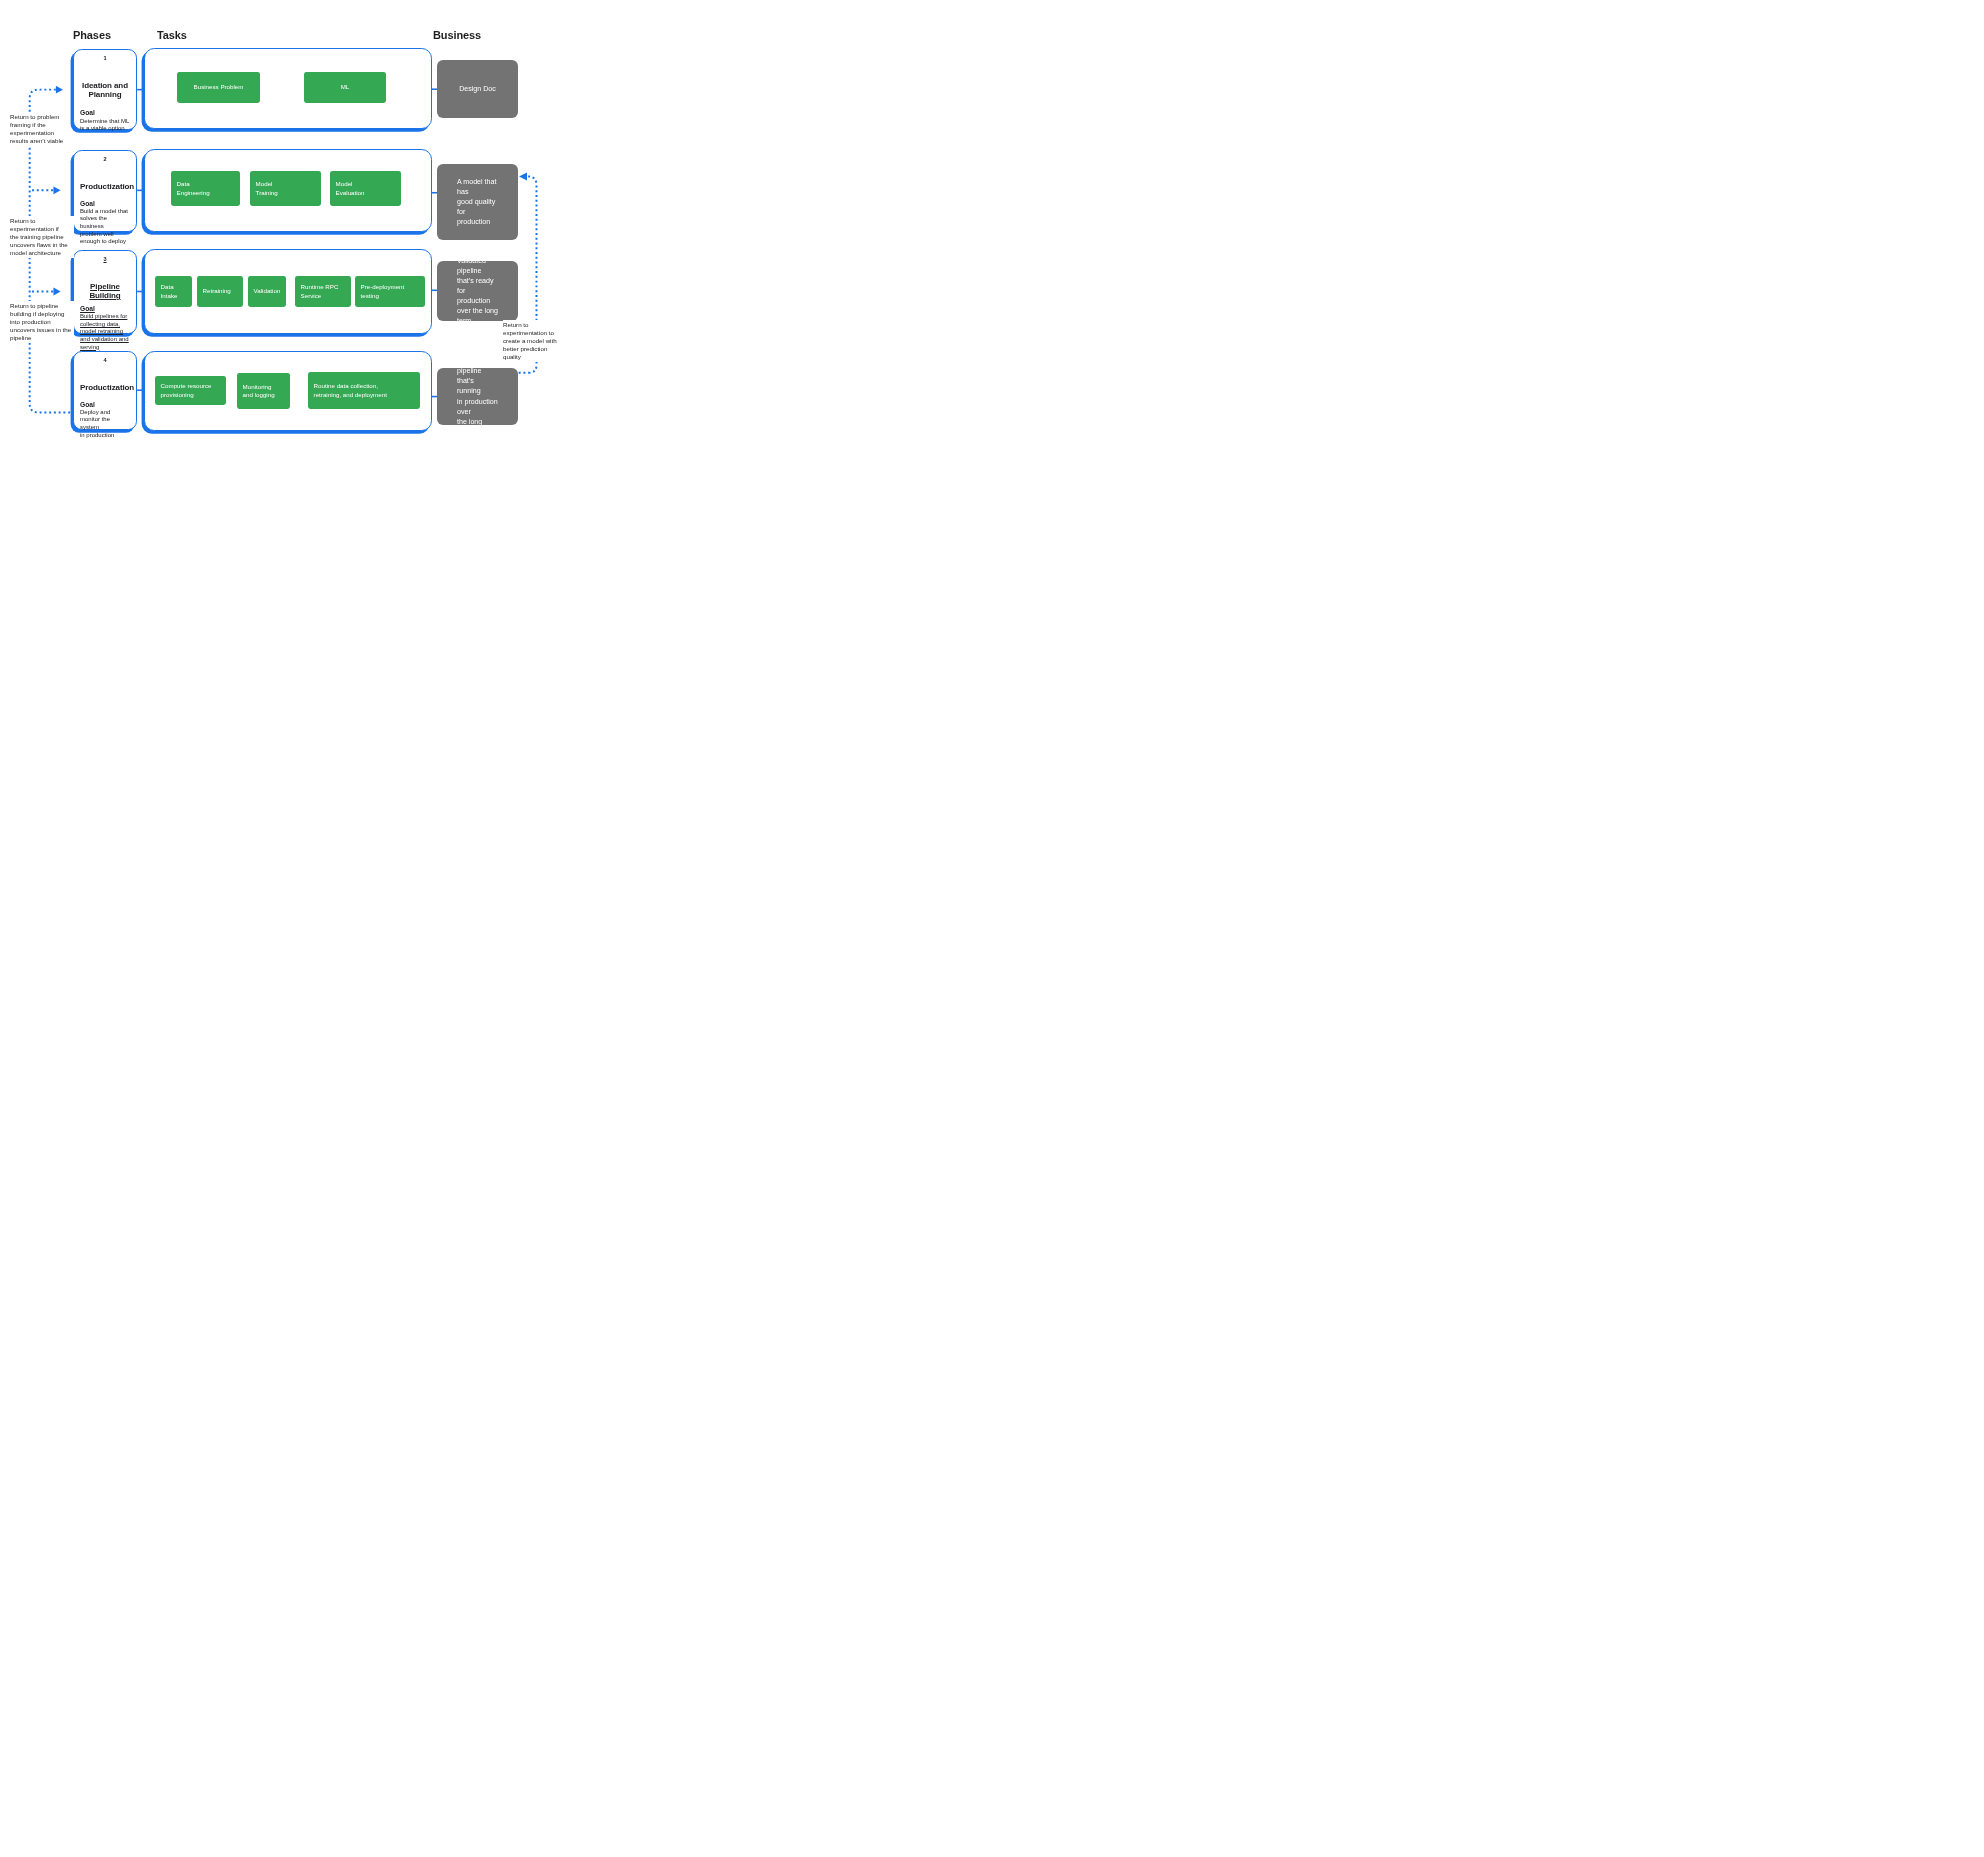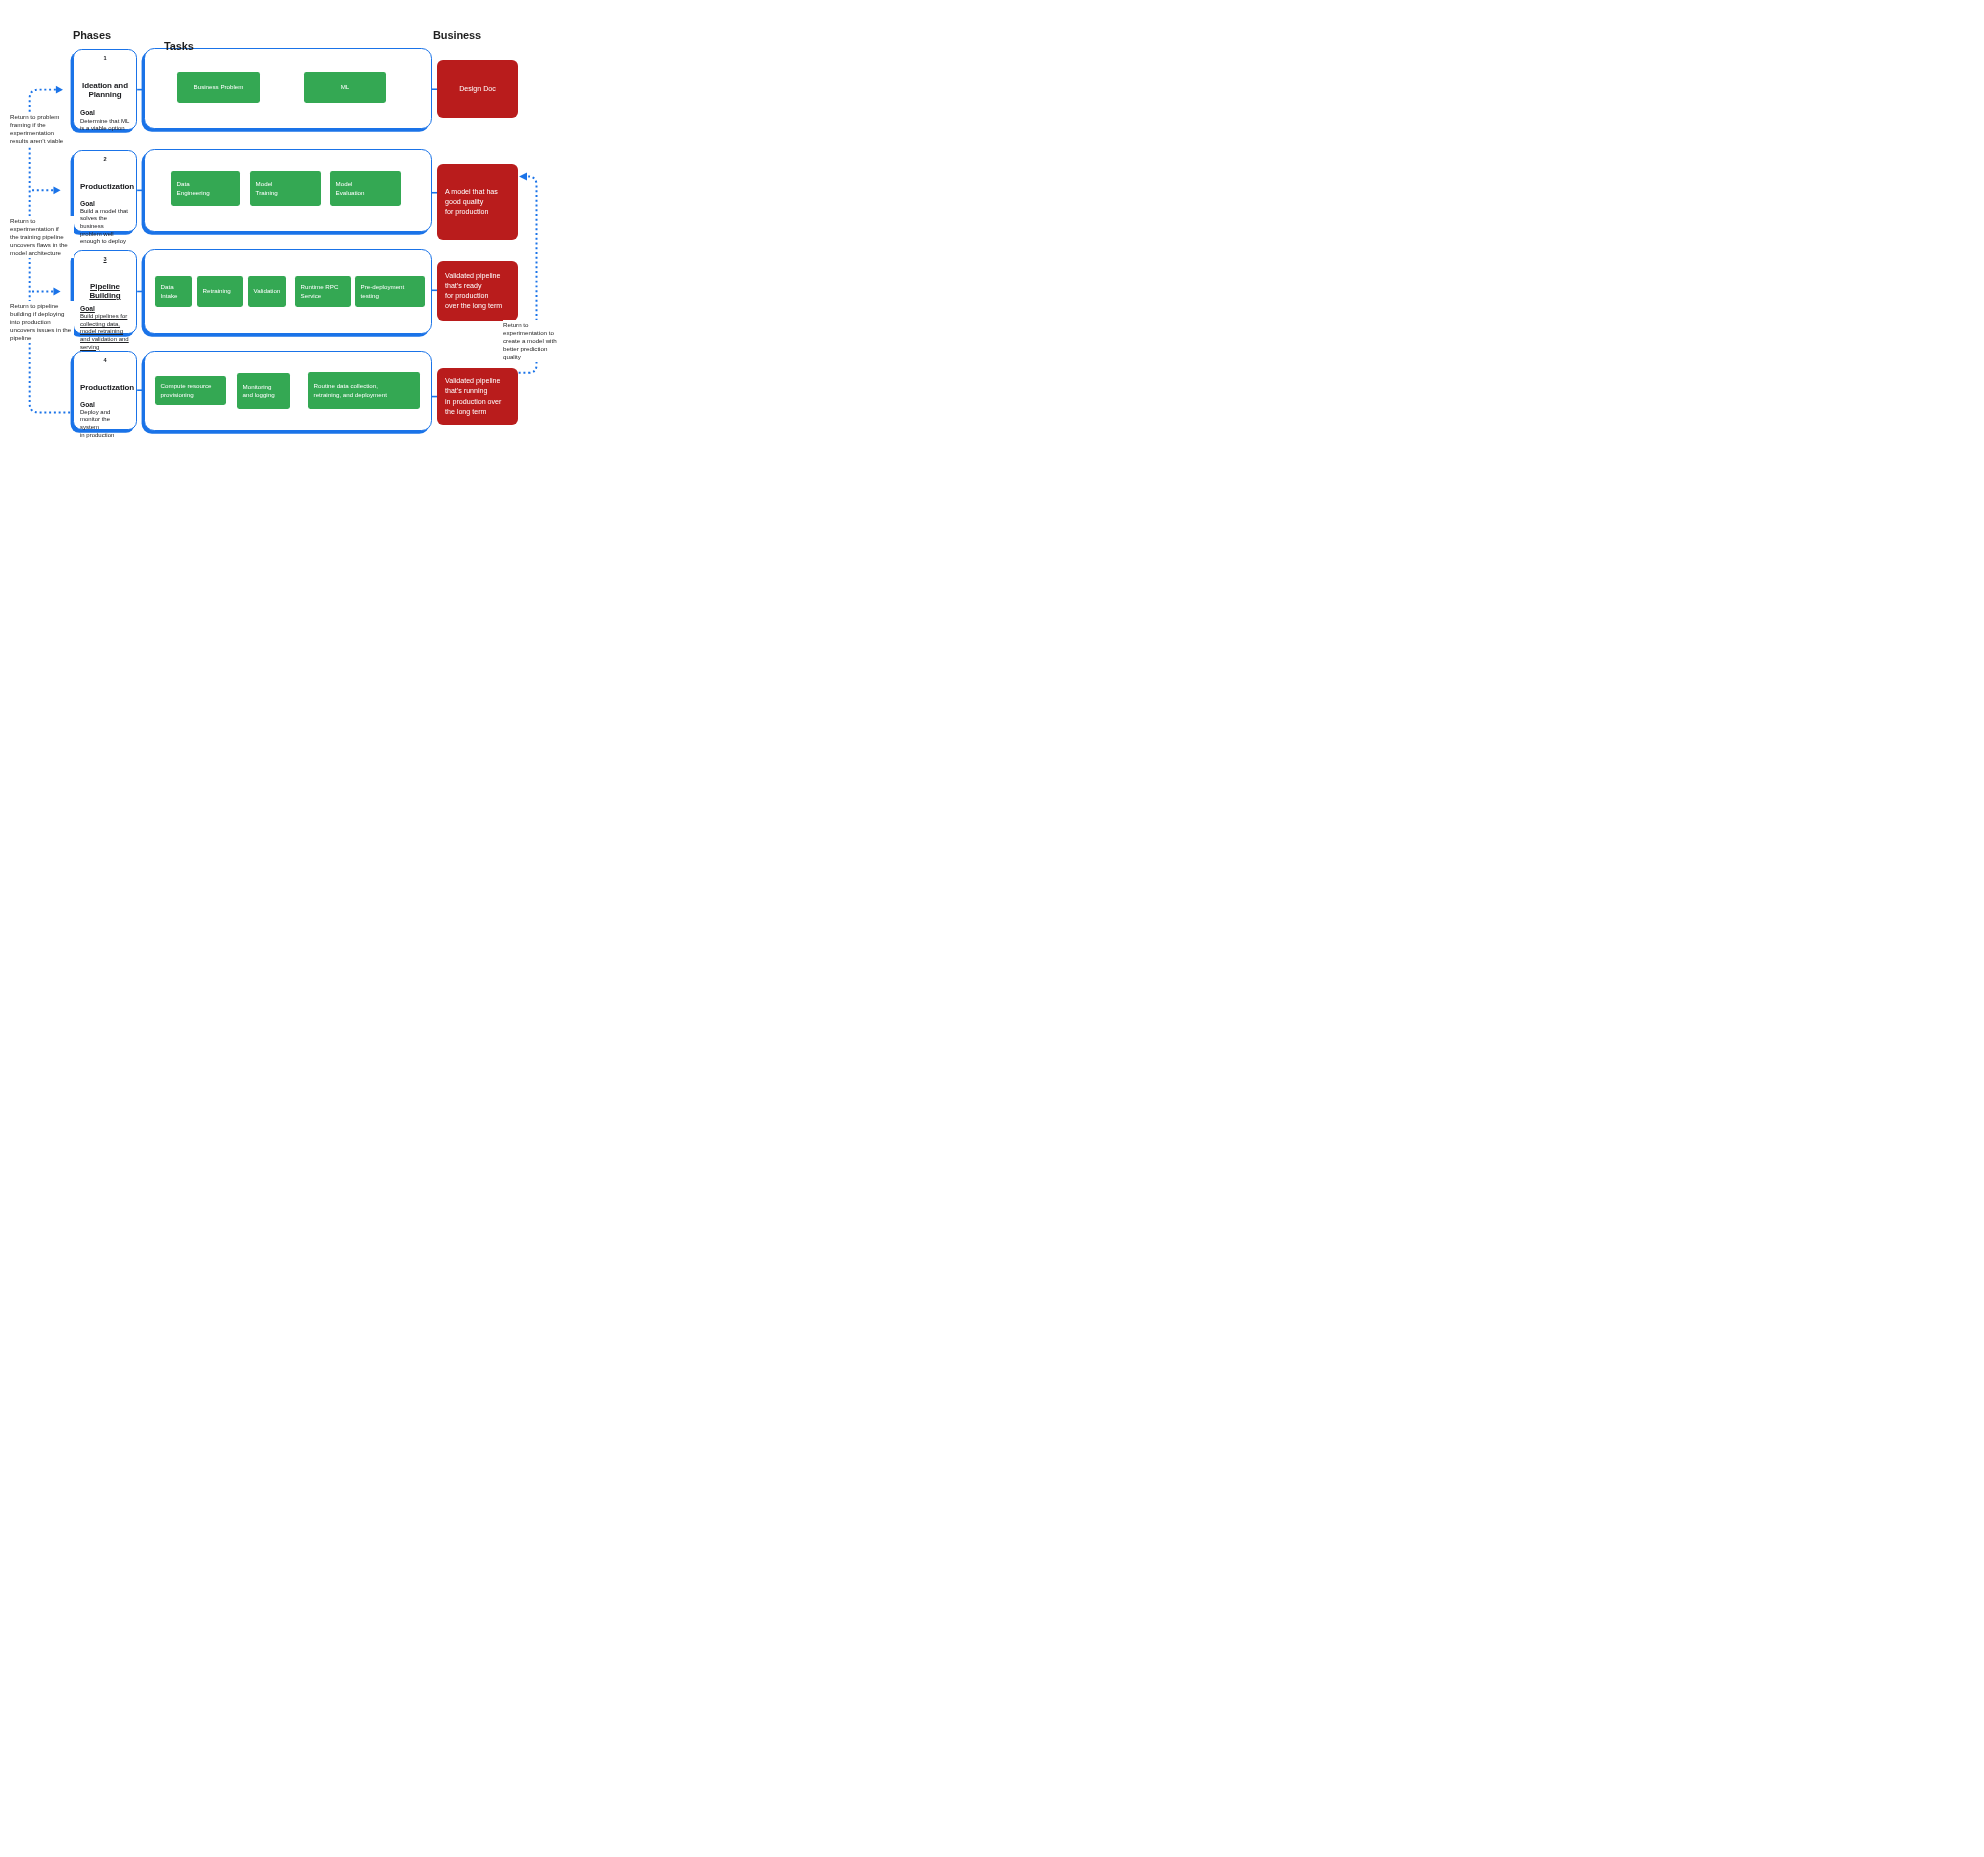"Tasks" div.col-header { left: 164px -> 157px; margin-top: 11px -> none }
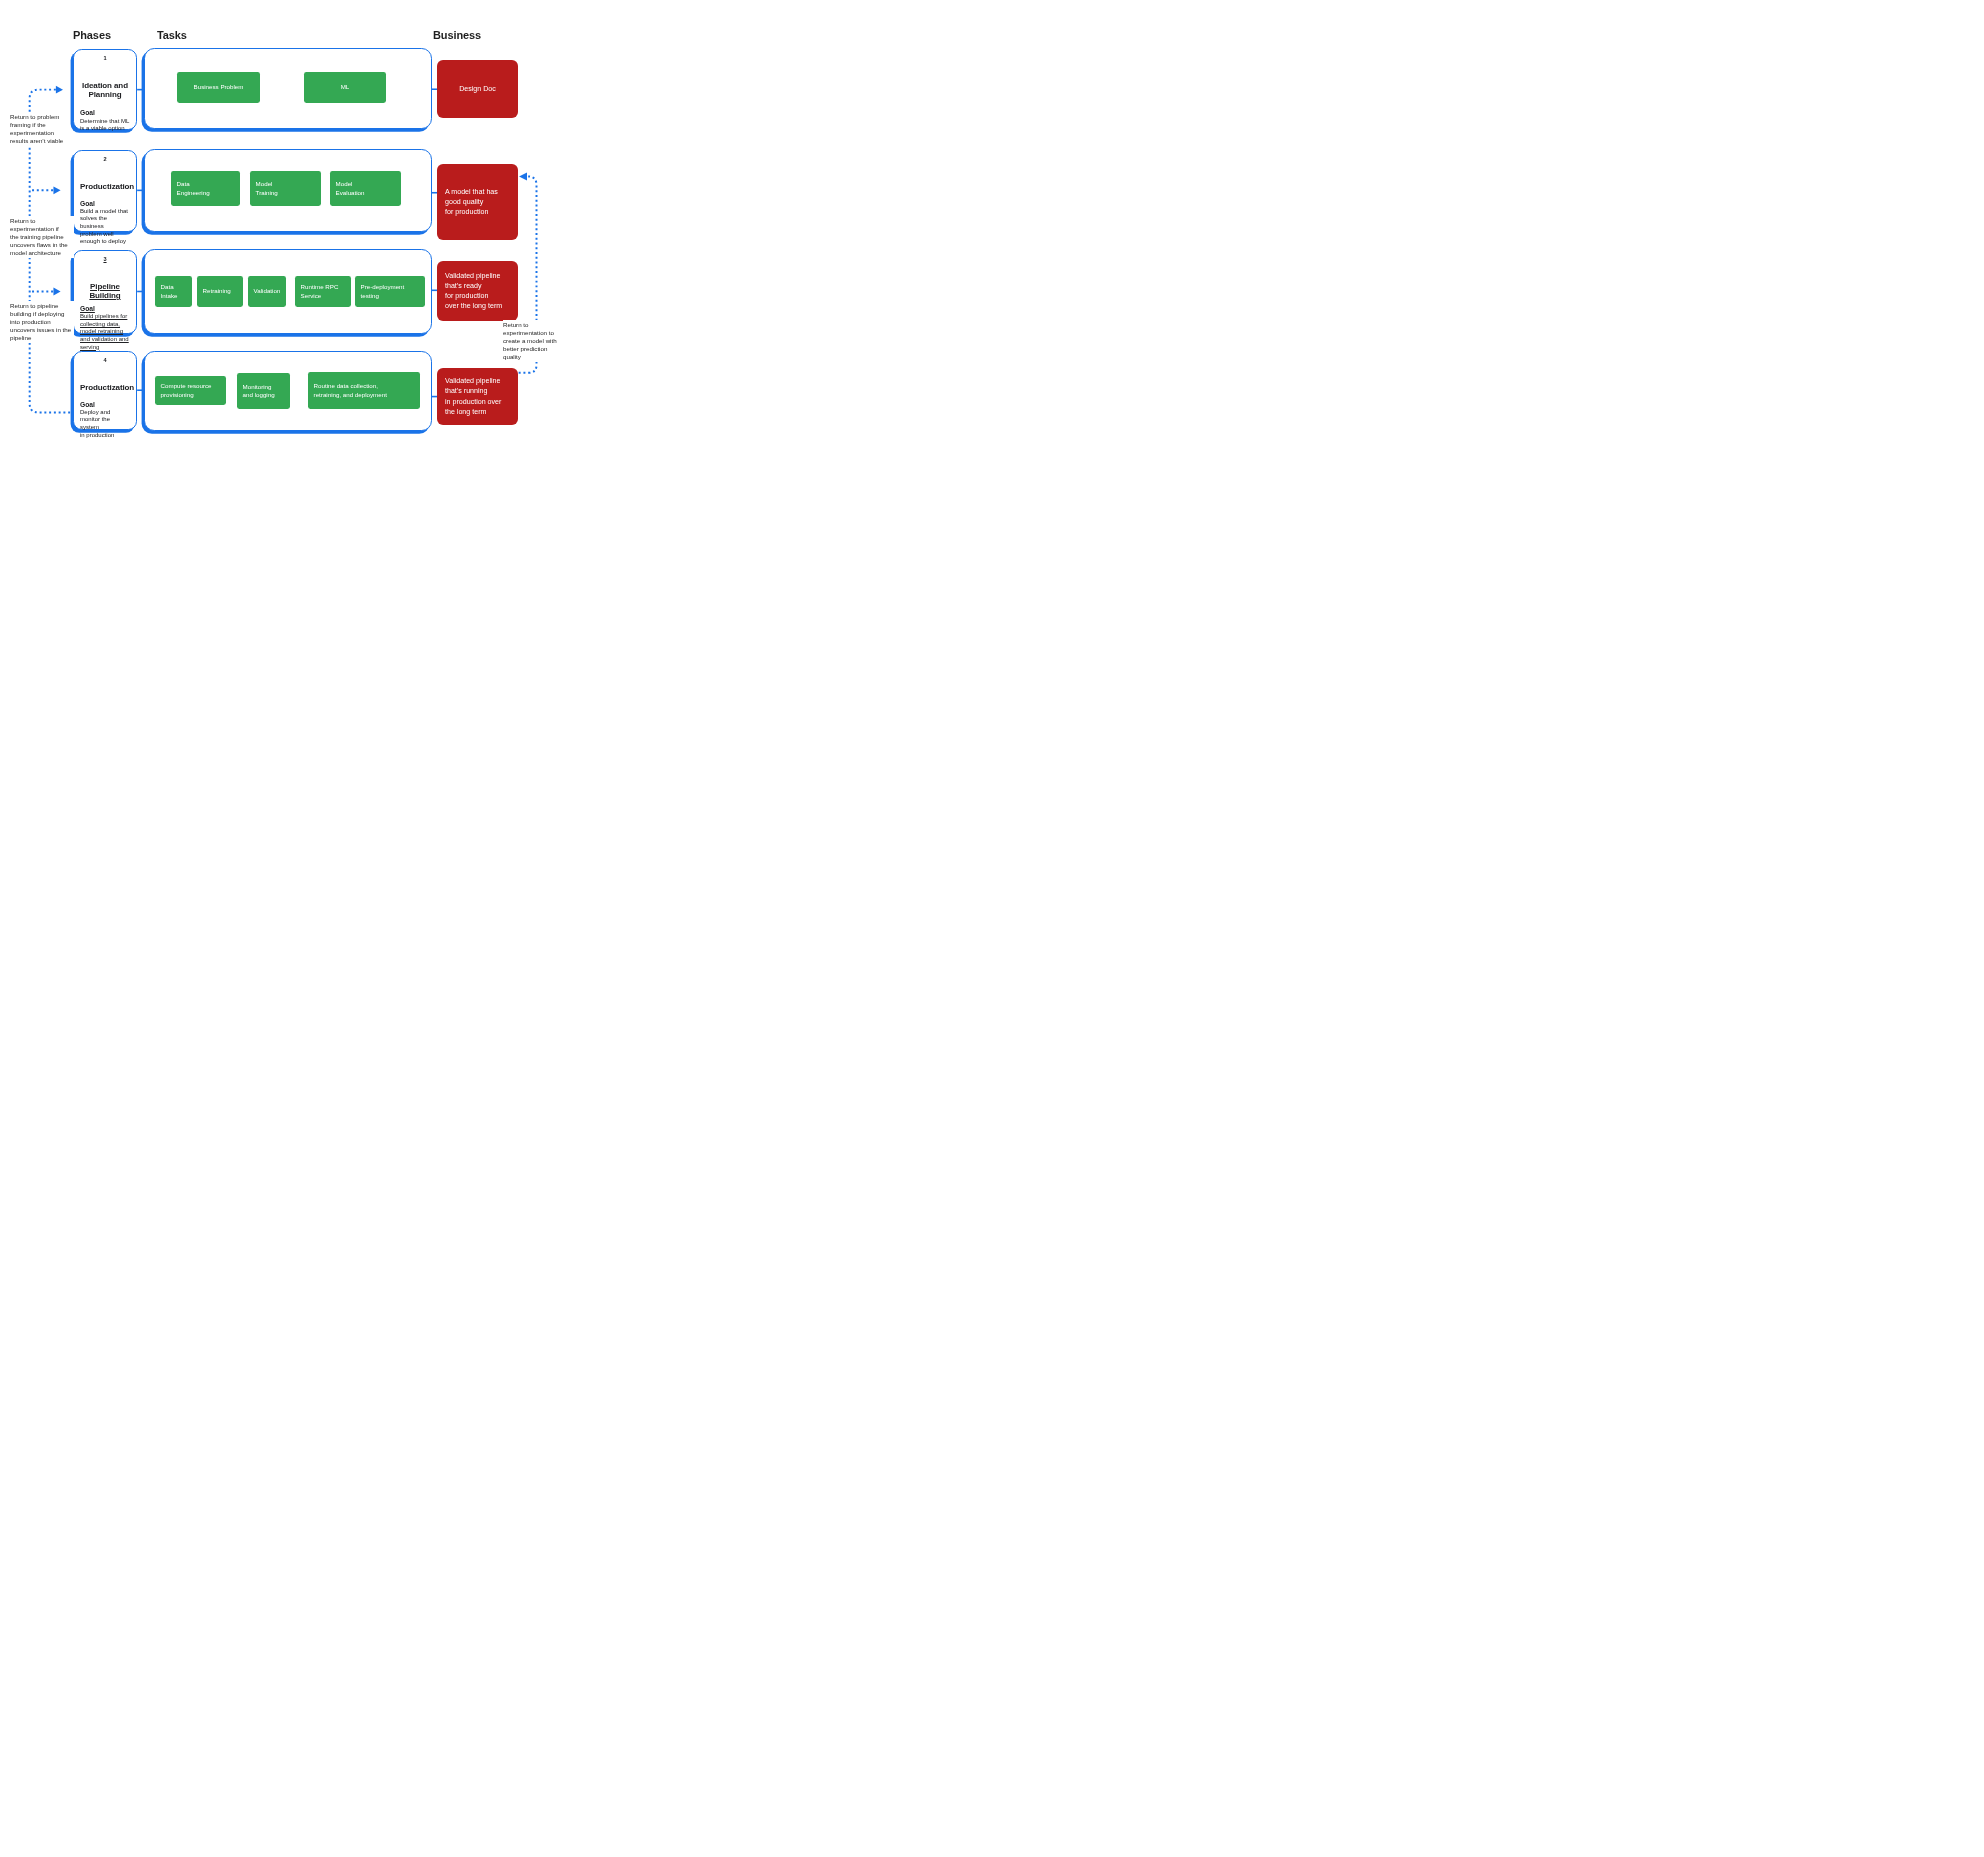"Design Doc" .outcome-box { background: #b91c1c -> #737373; padding: 0 8px -> 0 20px }
